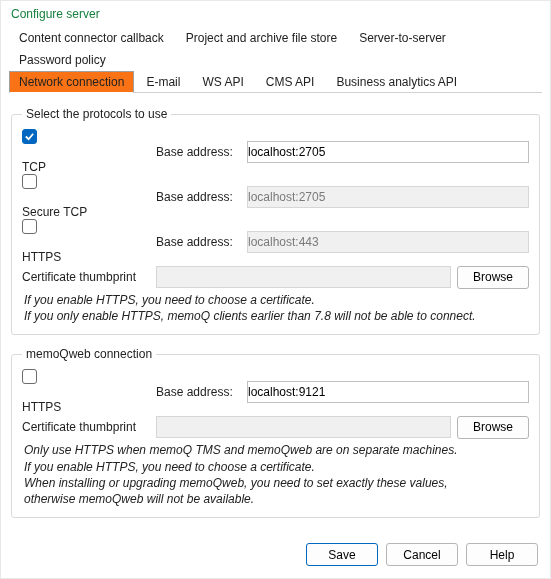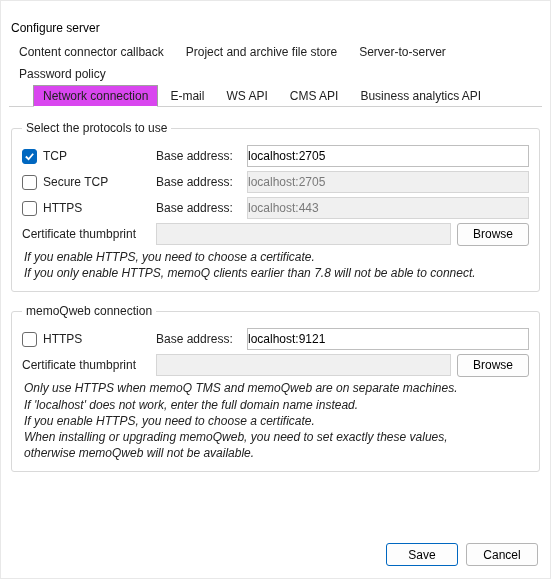"Configure server" .title { color: #000000 -> #15803d; padding: 20px 10px 4px 10px -> 6px 10px 4px 10px }
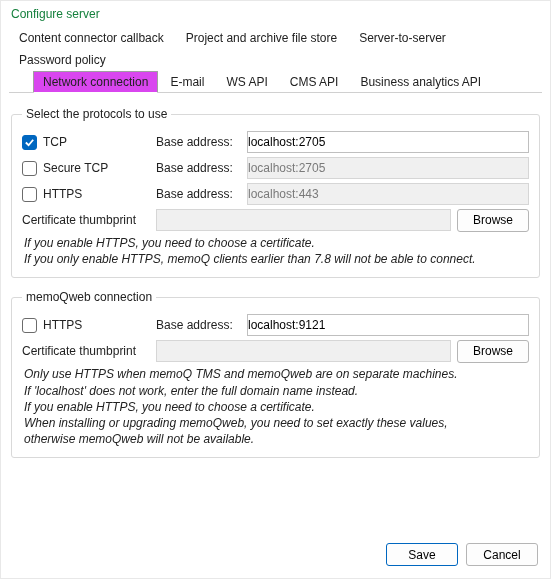"Network connection" .tab.active { background: #d946ef -> #f97316; margin-left: 24px -> none }
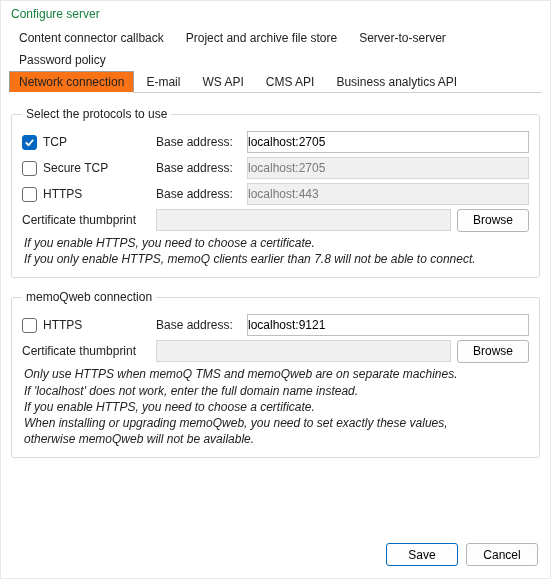"TCP" .col-chk { flex-direction: none -> column; gap: 6px -> 16px }
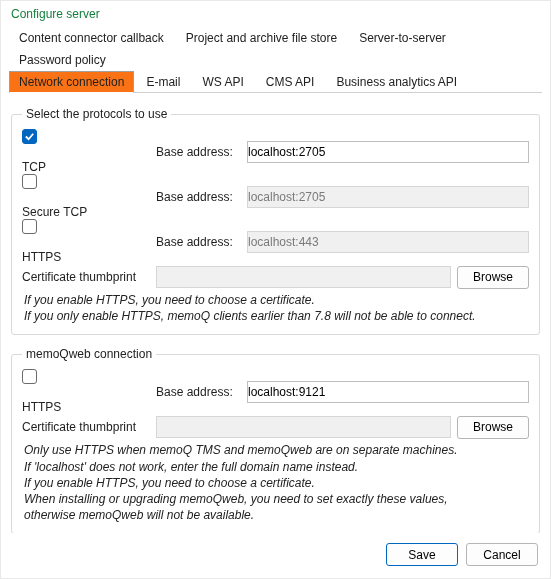"If 'localhost' does not work," div { html: <div>If 'localhost' does not work, enter the full domain name instead.</div> -> none }
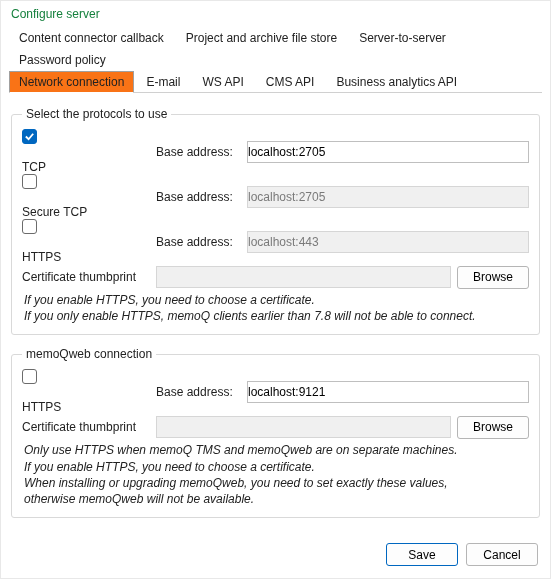"Help" div.btn { html: none -> <div>Help</div> }
